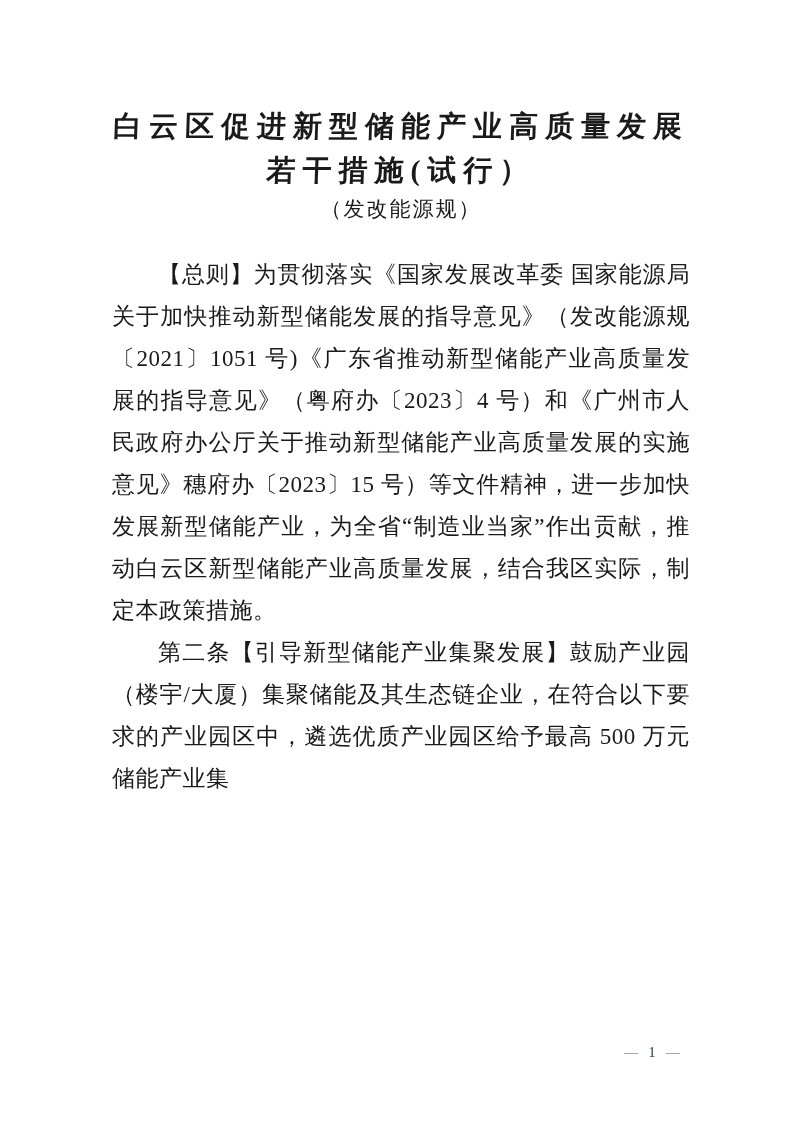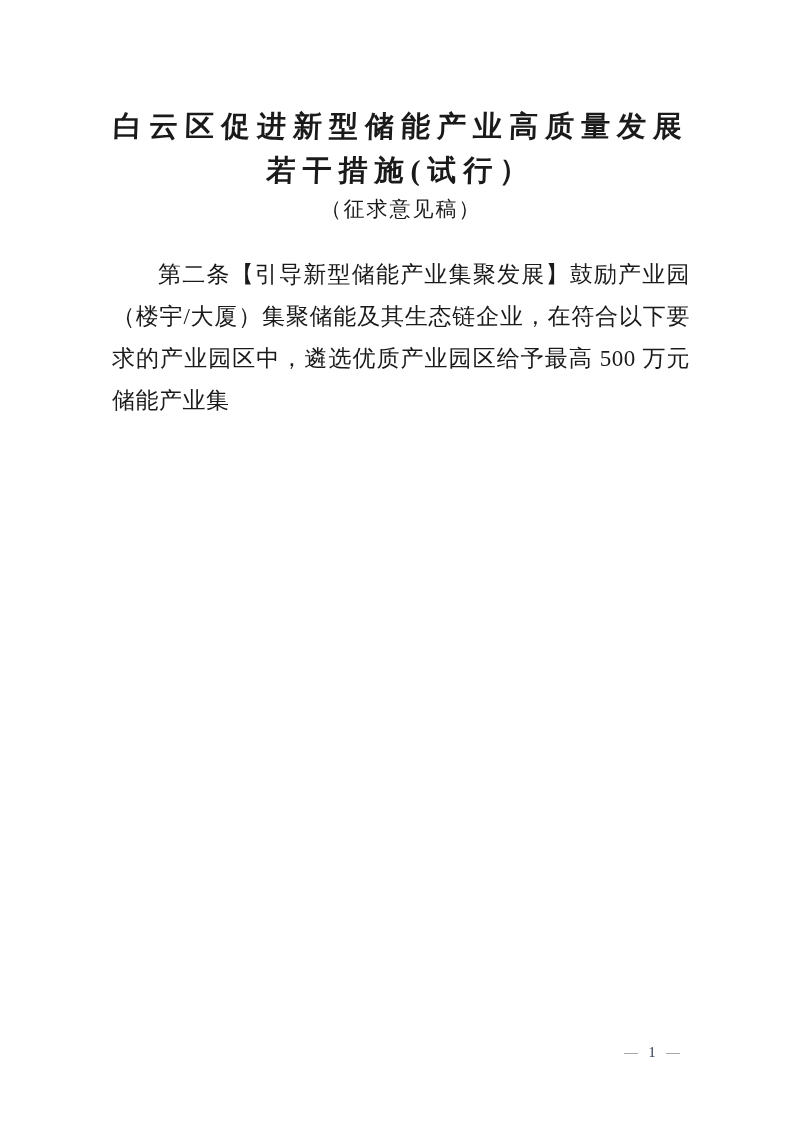"（征求意见稿）" div.subtitle { text: 征求意见稿 -> 发改能源规 }
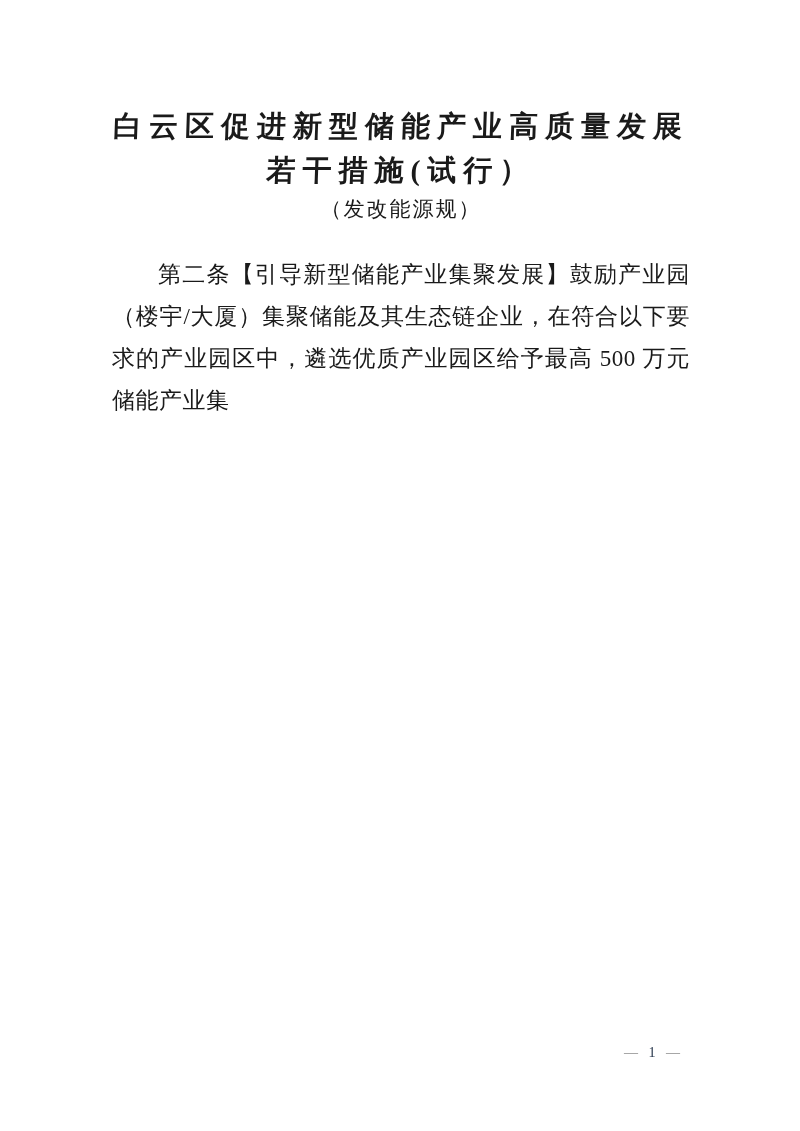"【总则】为贯彻落实《国家发展改革委" p { html: none -> <p>【总则】为贯彻落实《国家发展改革委 国家能源局关于加快推动新型储能发展的指导意见》（发改能源规〔2021〕1051 号)《广东省推动新型储能产业高质量发展的指导意见》（粤府办〔2023〕4 号）和《广州市人民政府办公厅关于推动新型储能产业高质量发展的实施意见》穗府办〔2023〕15 号）等文件精神，进一步加快发展新型储能产业，为全省“制造业当家”作出贡献，推动白云区新型储能产业高质量发展，结合我区实际，制定本政策措施。</p> }
